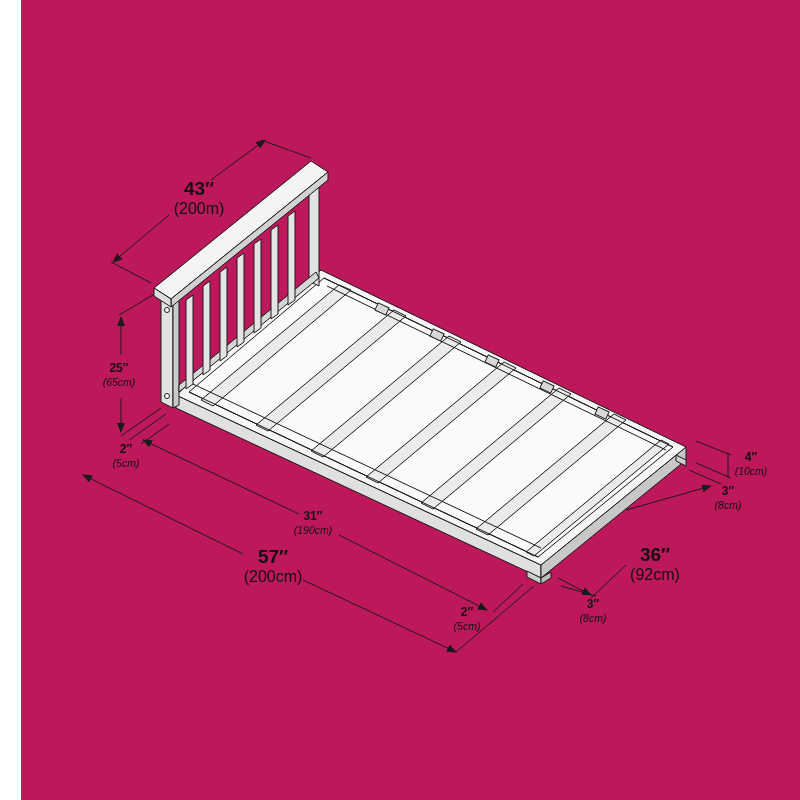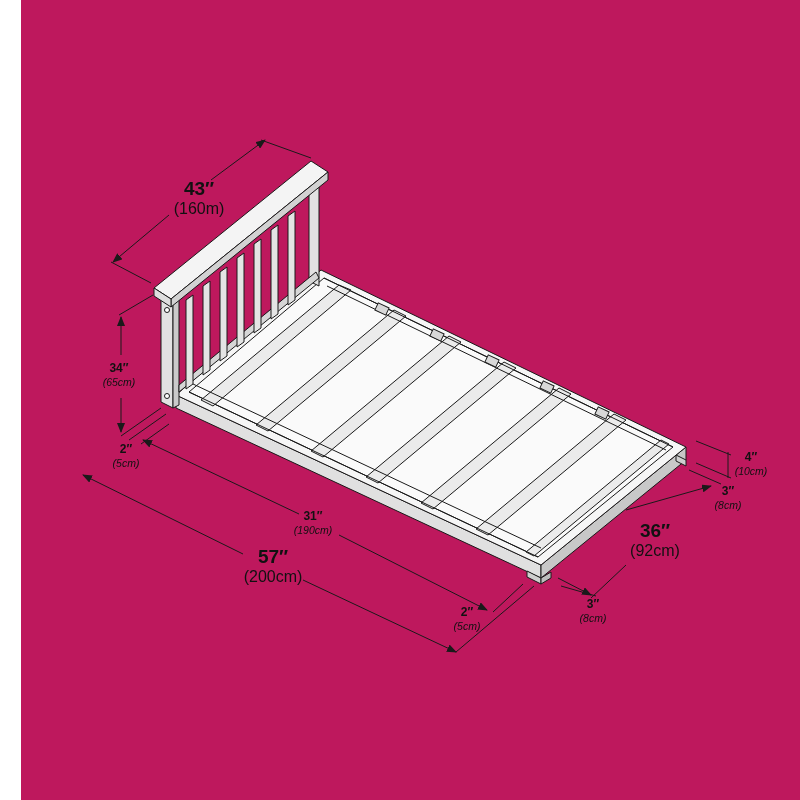"(160m)" span.cm { text: 160m -> 200m }
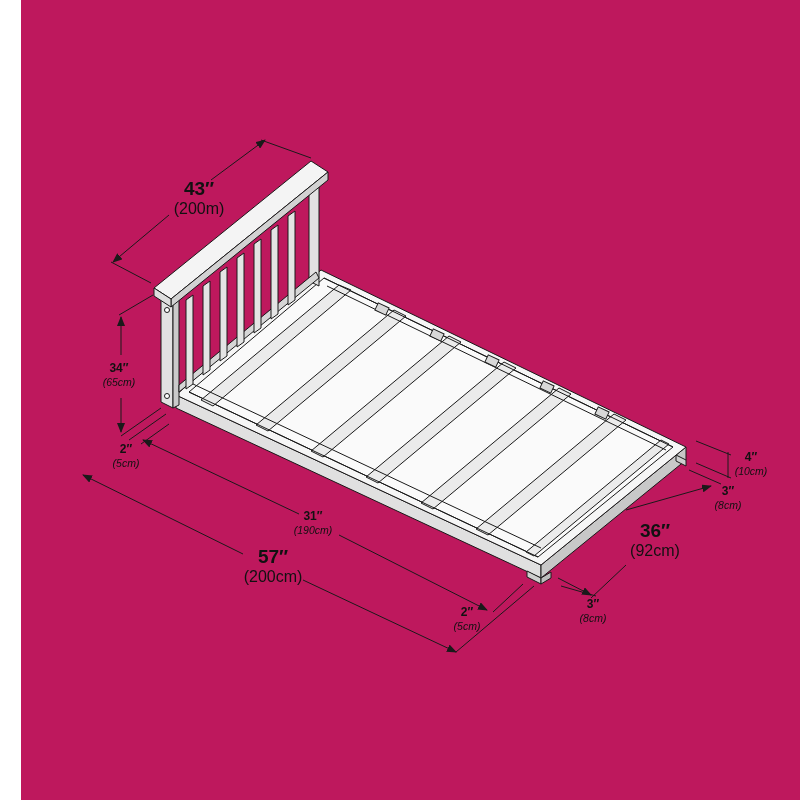"34″" span.in { text: 34 -> 25 }
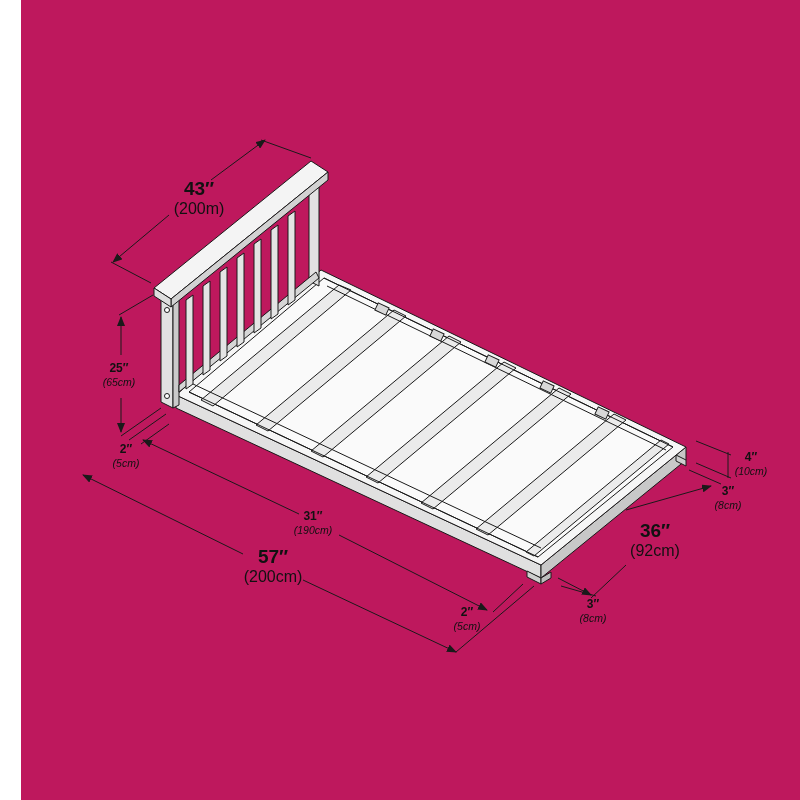"36″" div.lbl { top: 520px -> 544px }
